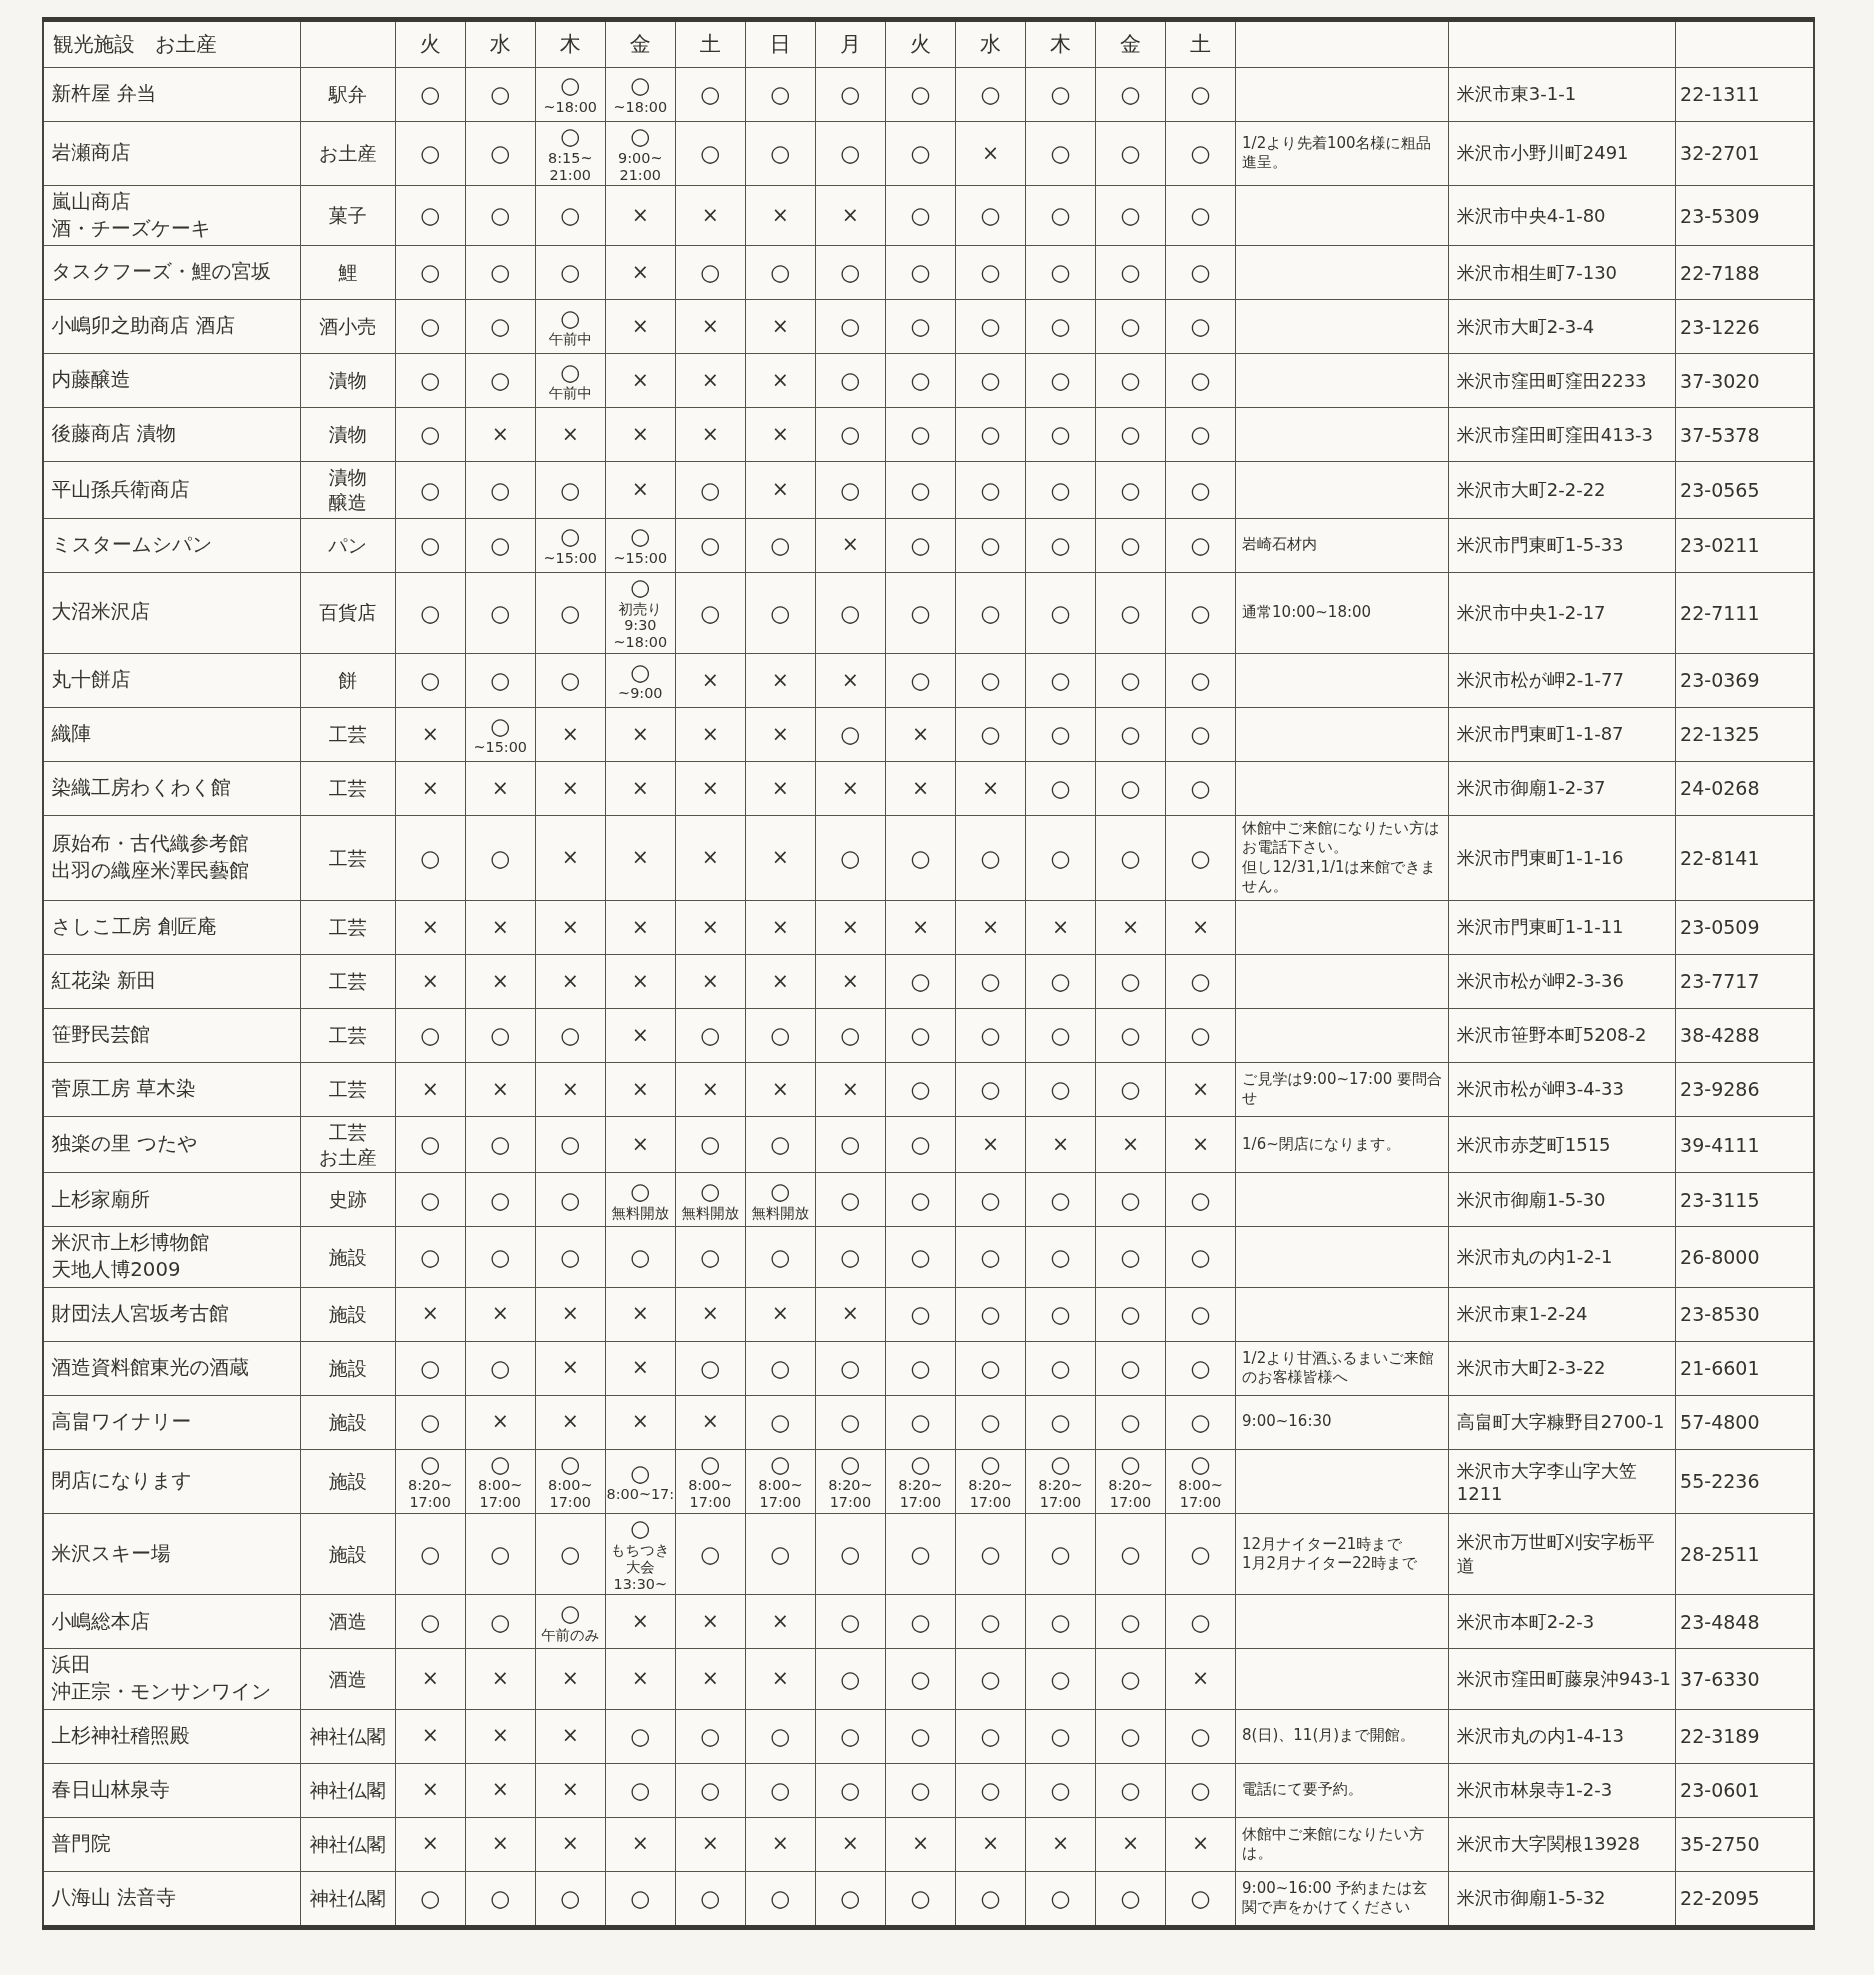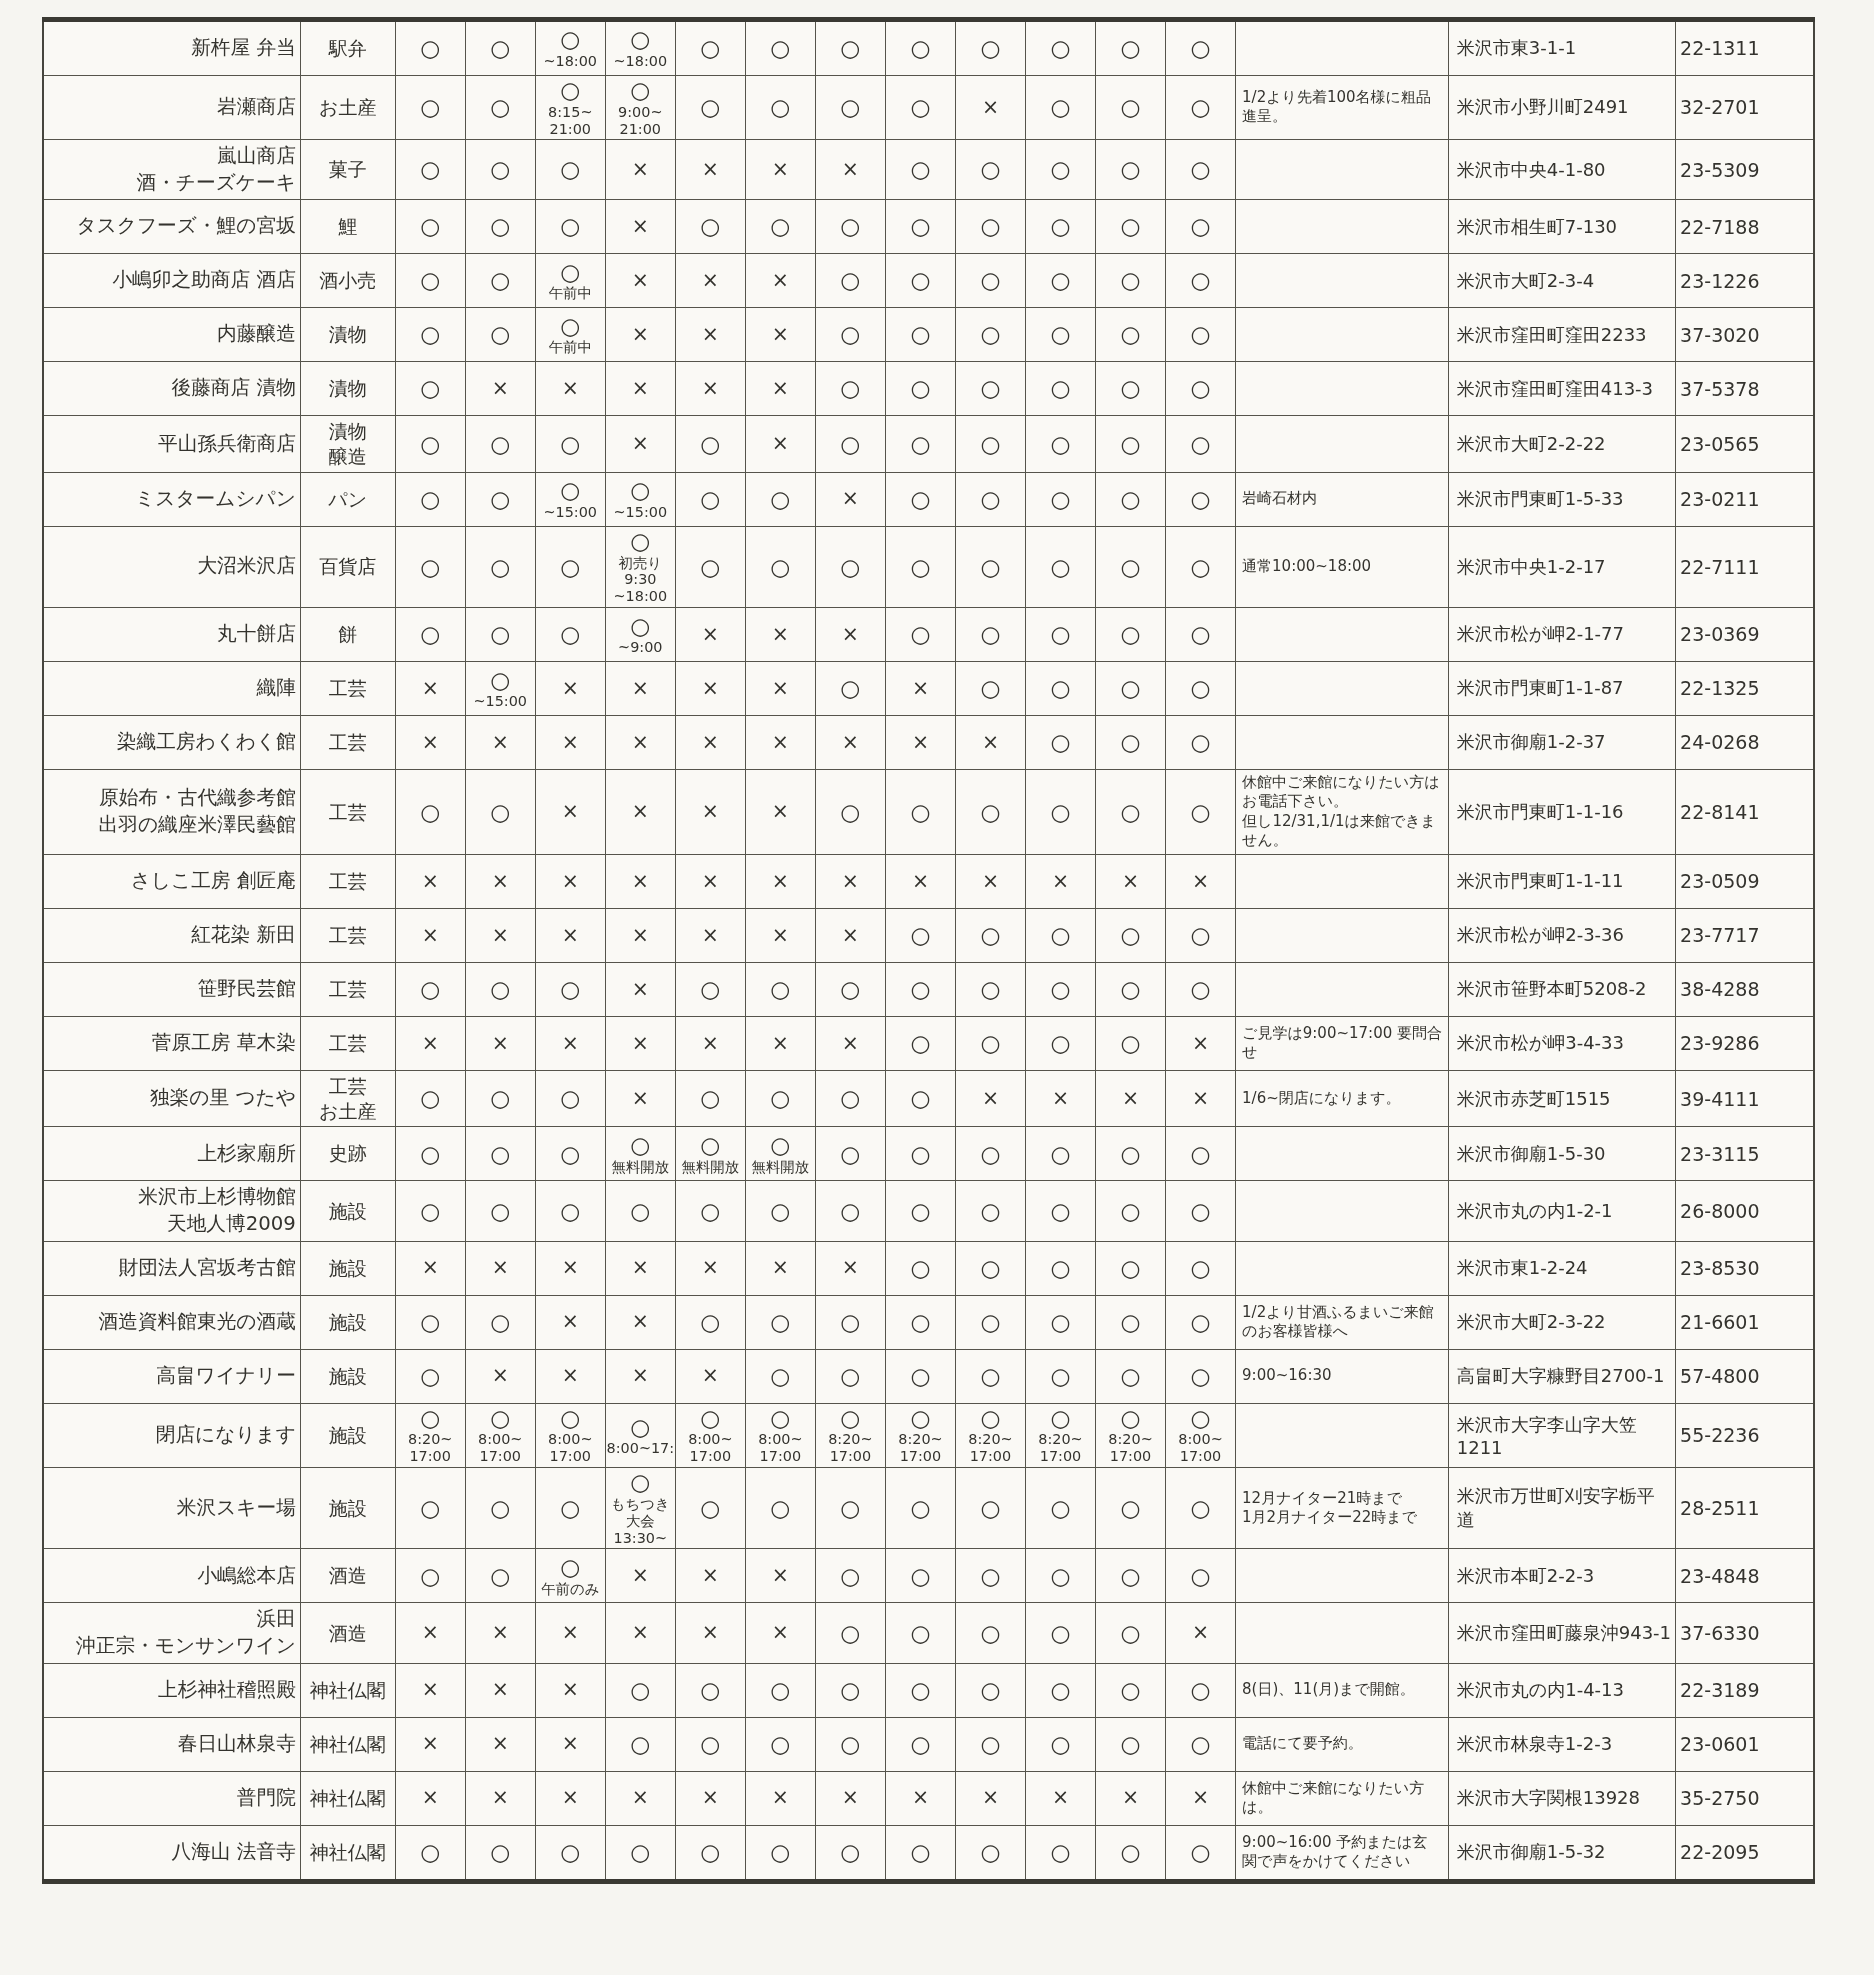"観光施設 お土産" tr { html: none -> <tr> <th>観光施設 お土産</th> <th></th> <th>火</th> <th>水</th> <th>木</th> <th>金</th> <th>土</th> <th>日</th> <th>月</th> <th>火</th> <th>水</th> <th>木</th> <th>金</th> <th>土</th> <th></th> <th></th> <th></th> </tr> }
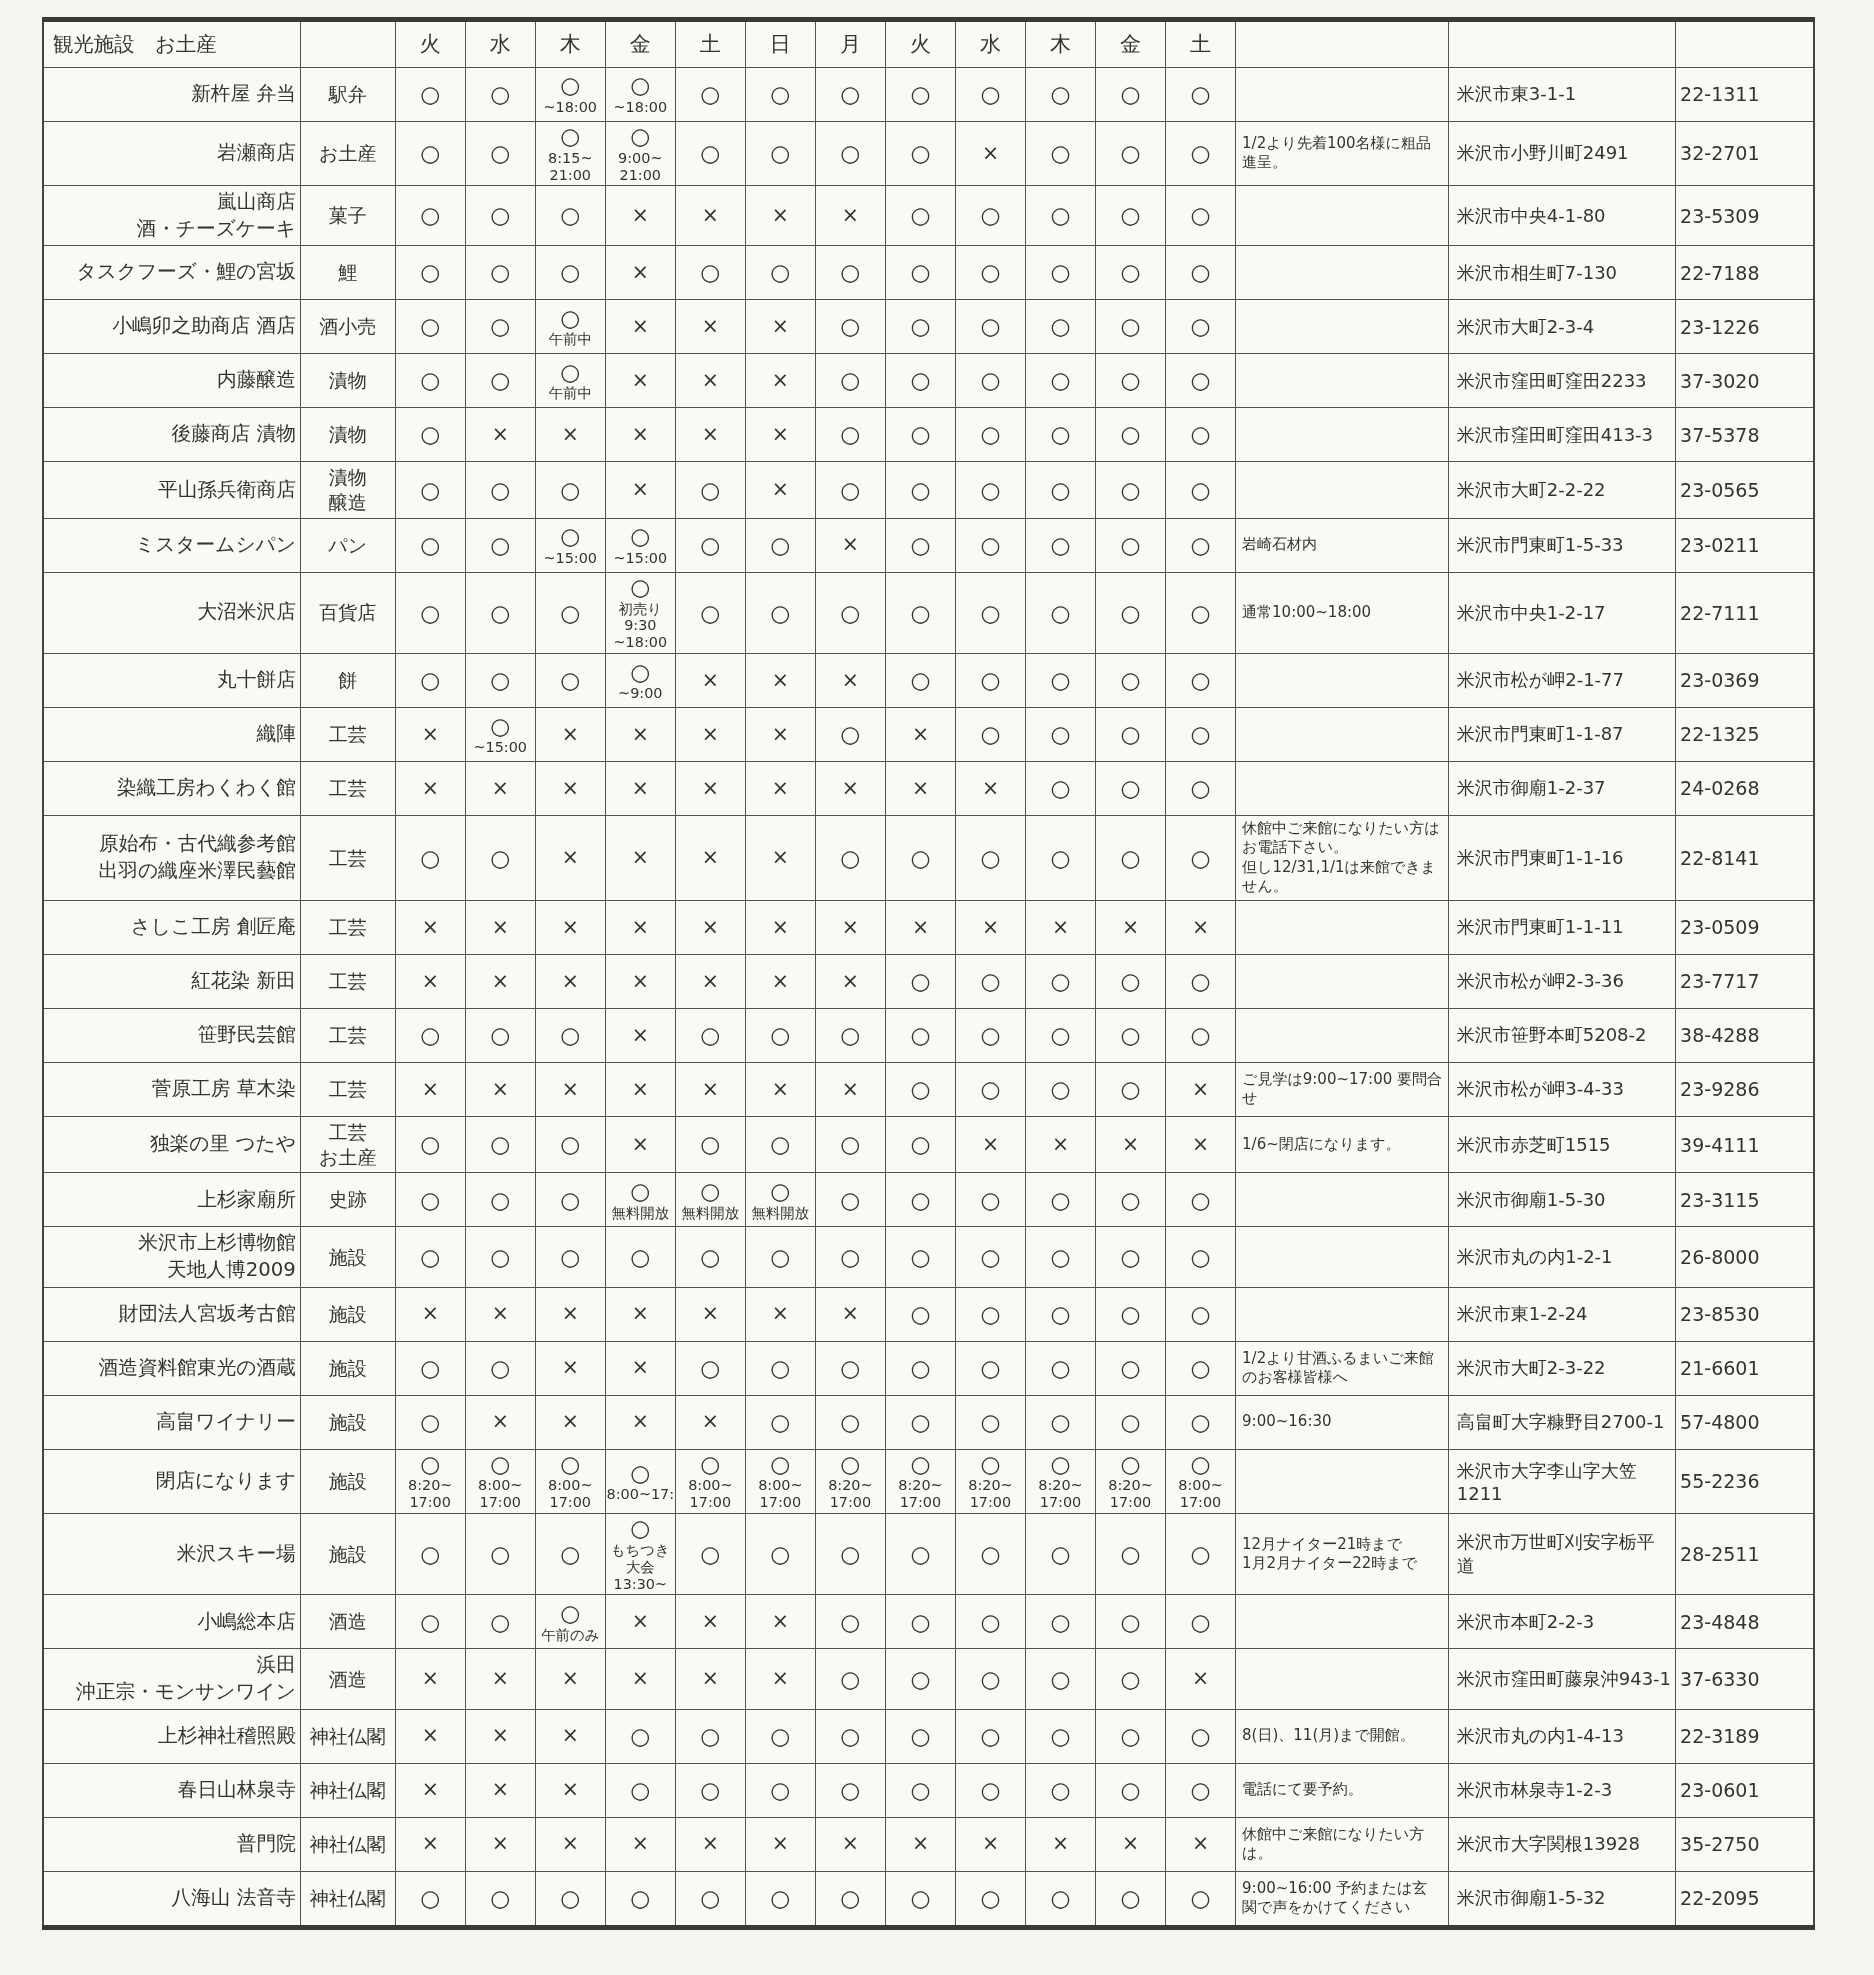"新杵屋 弁当" .cell-name { text-align: right -> left }
